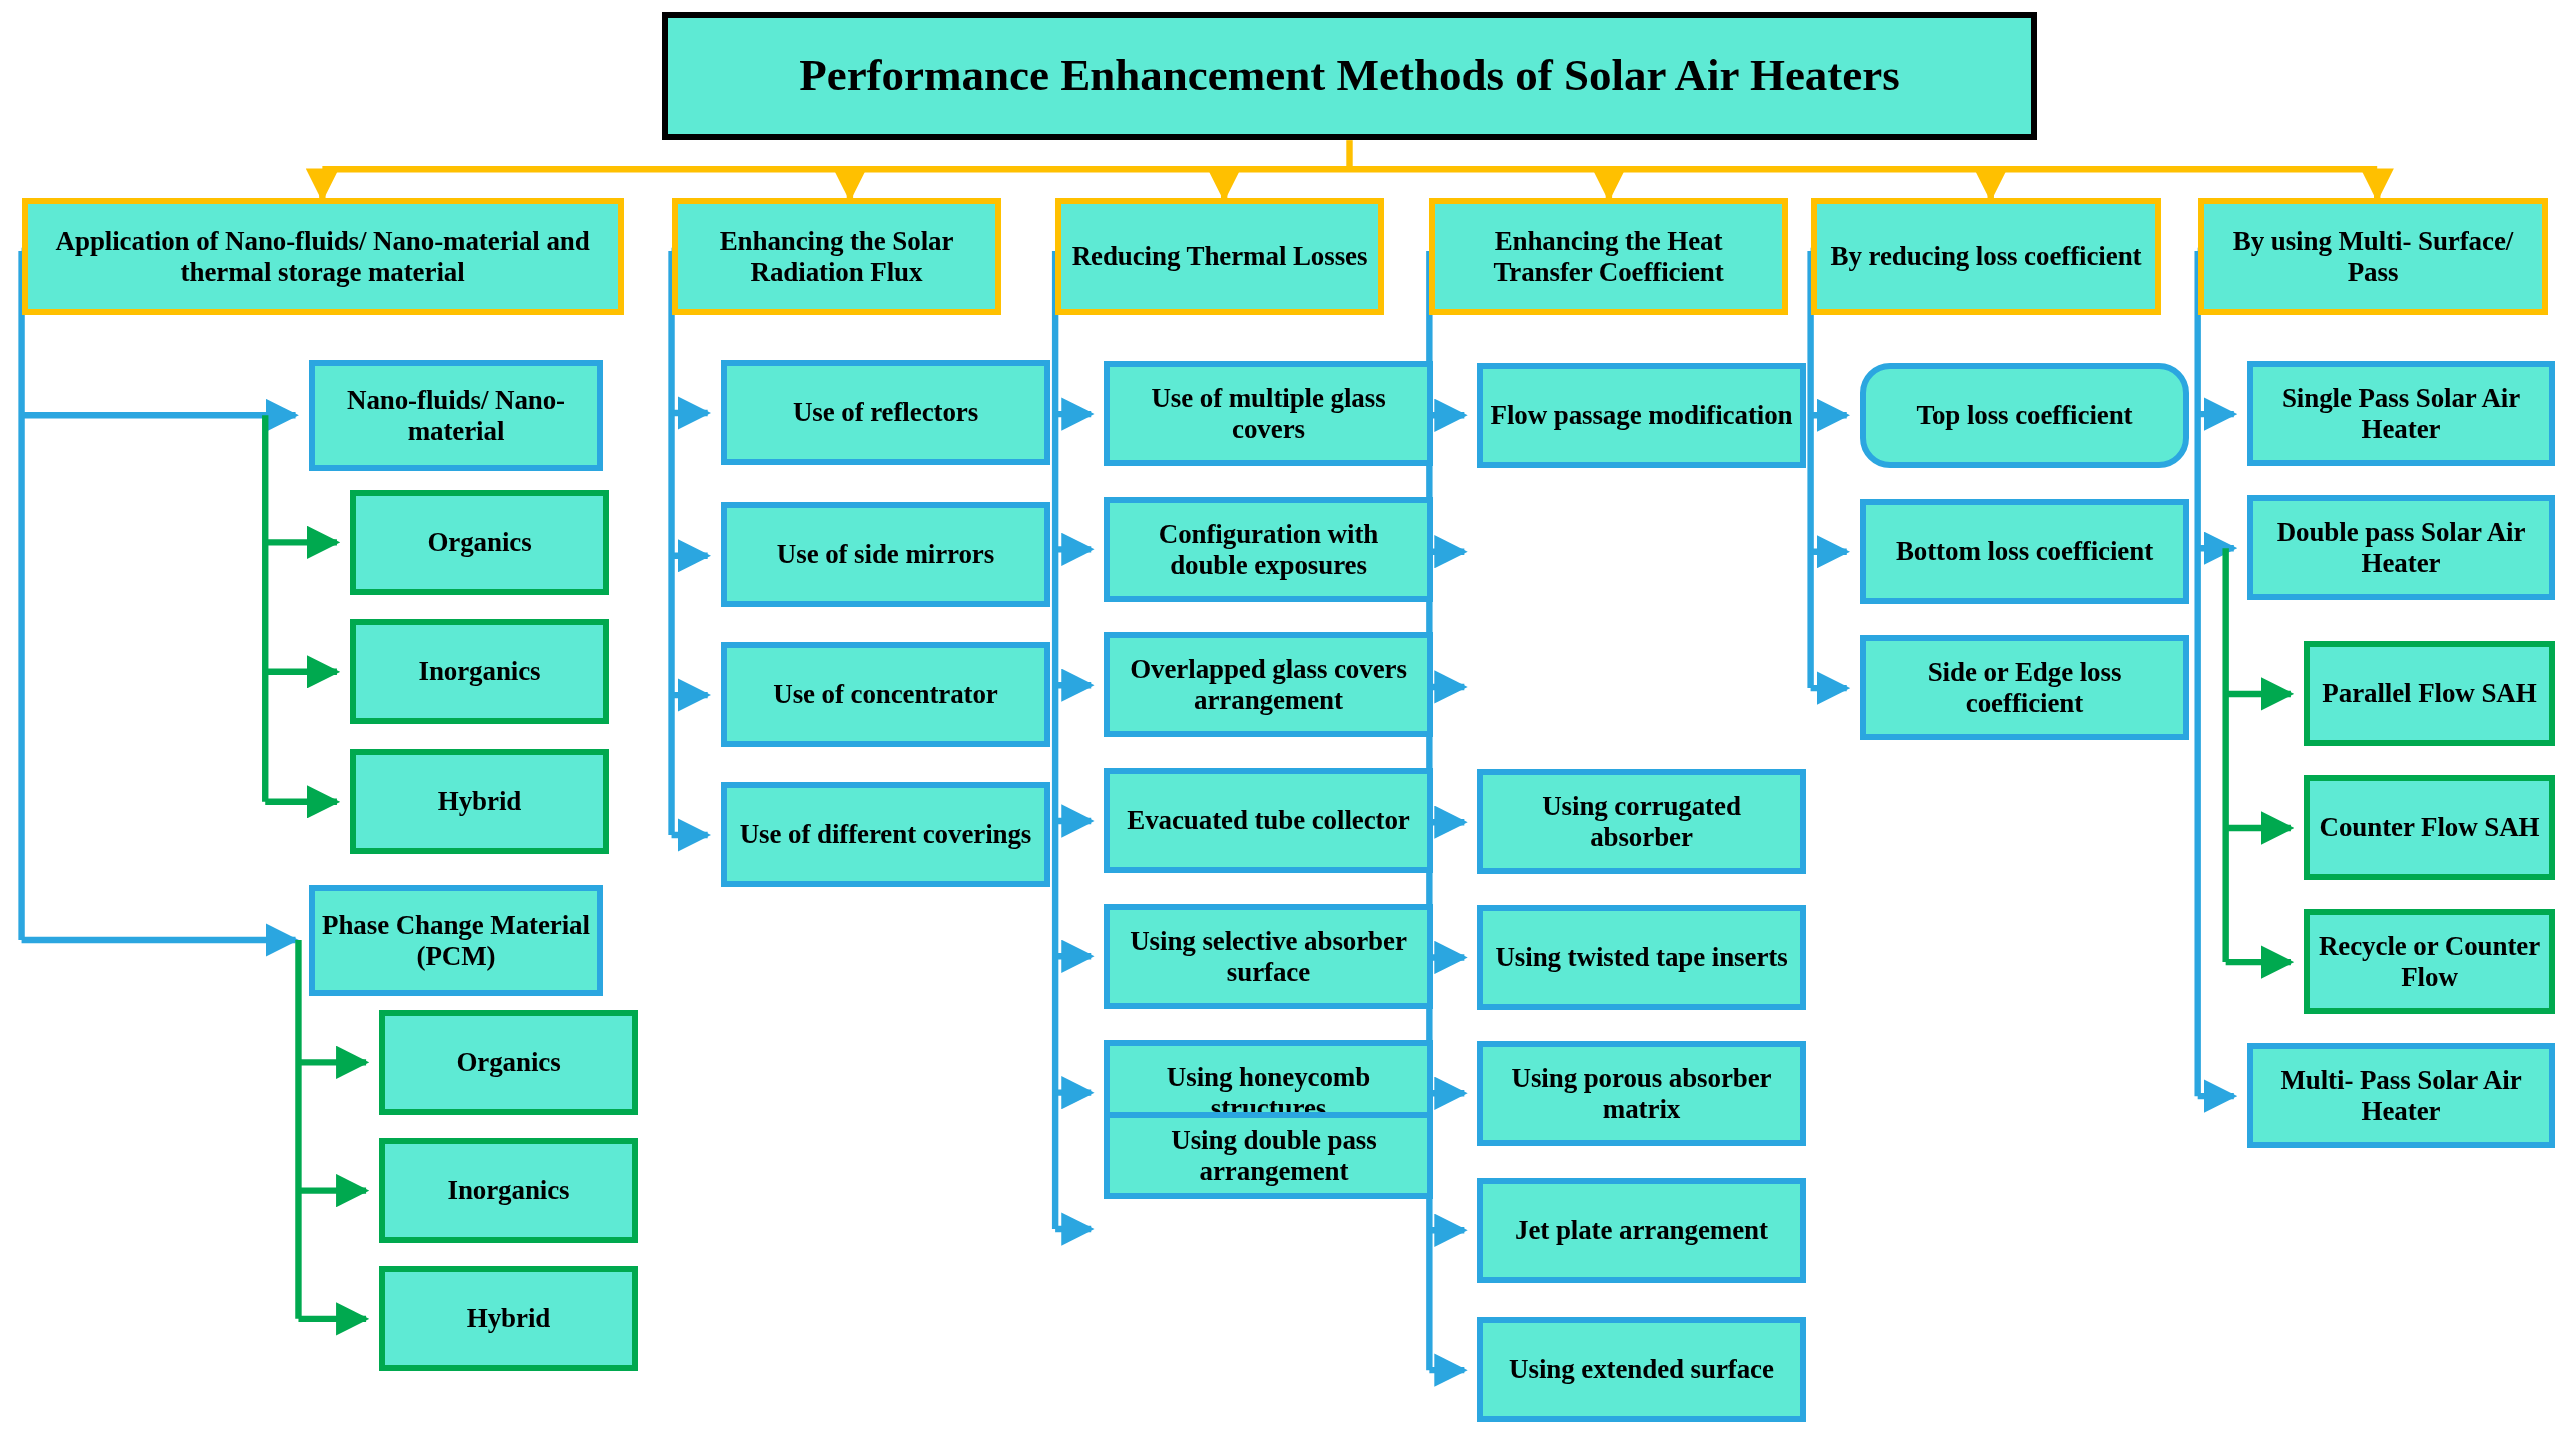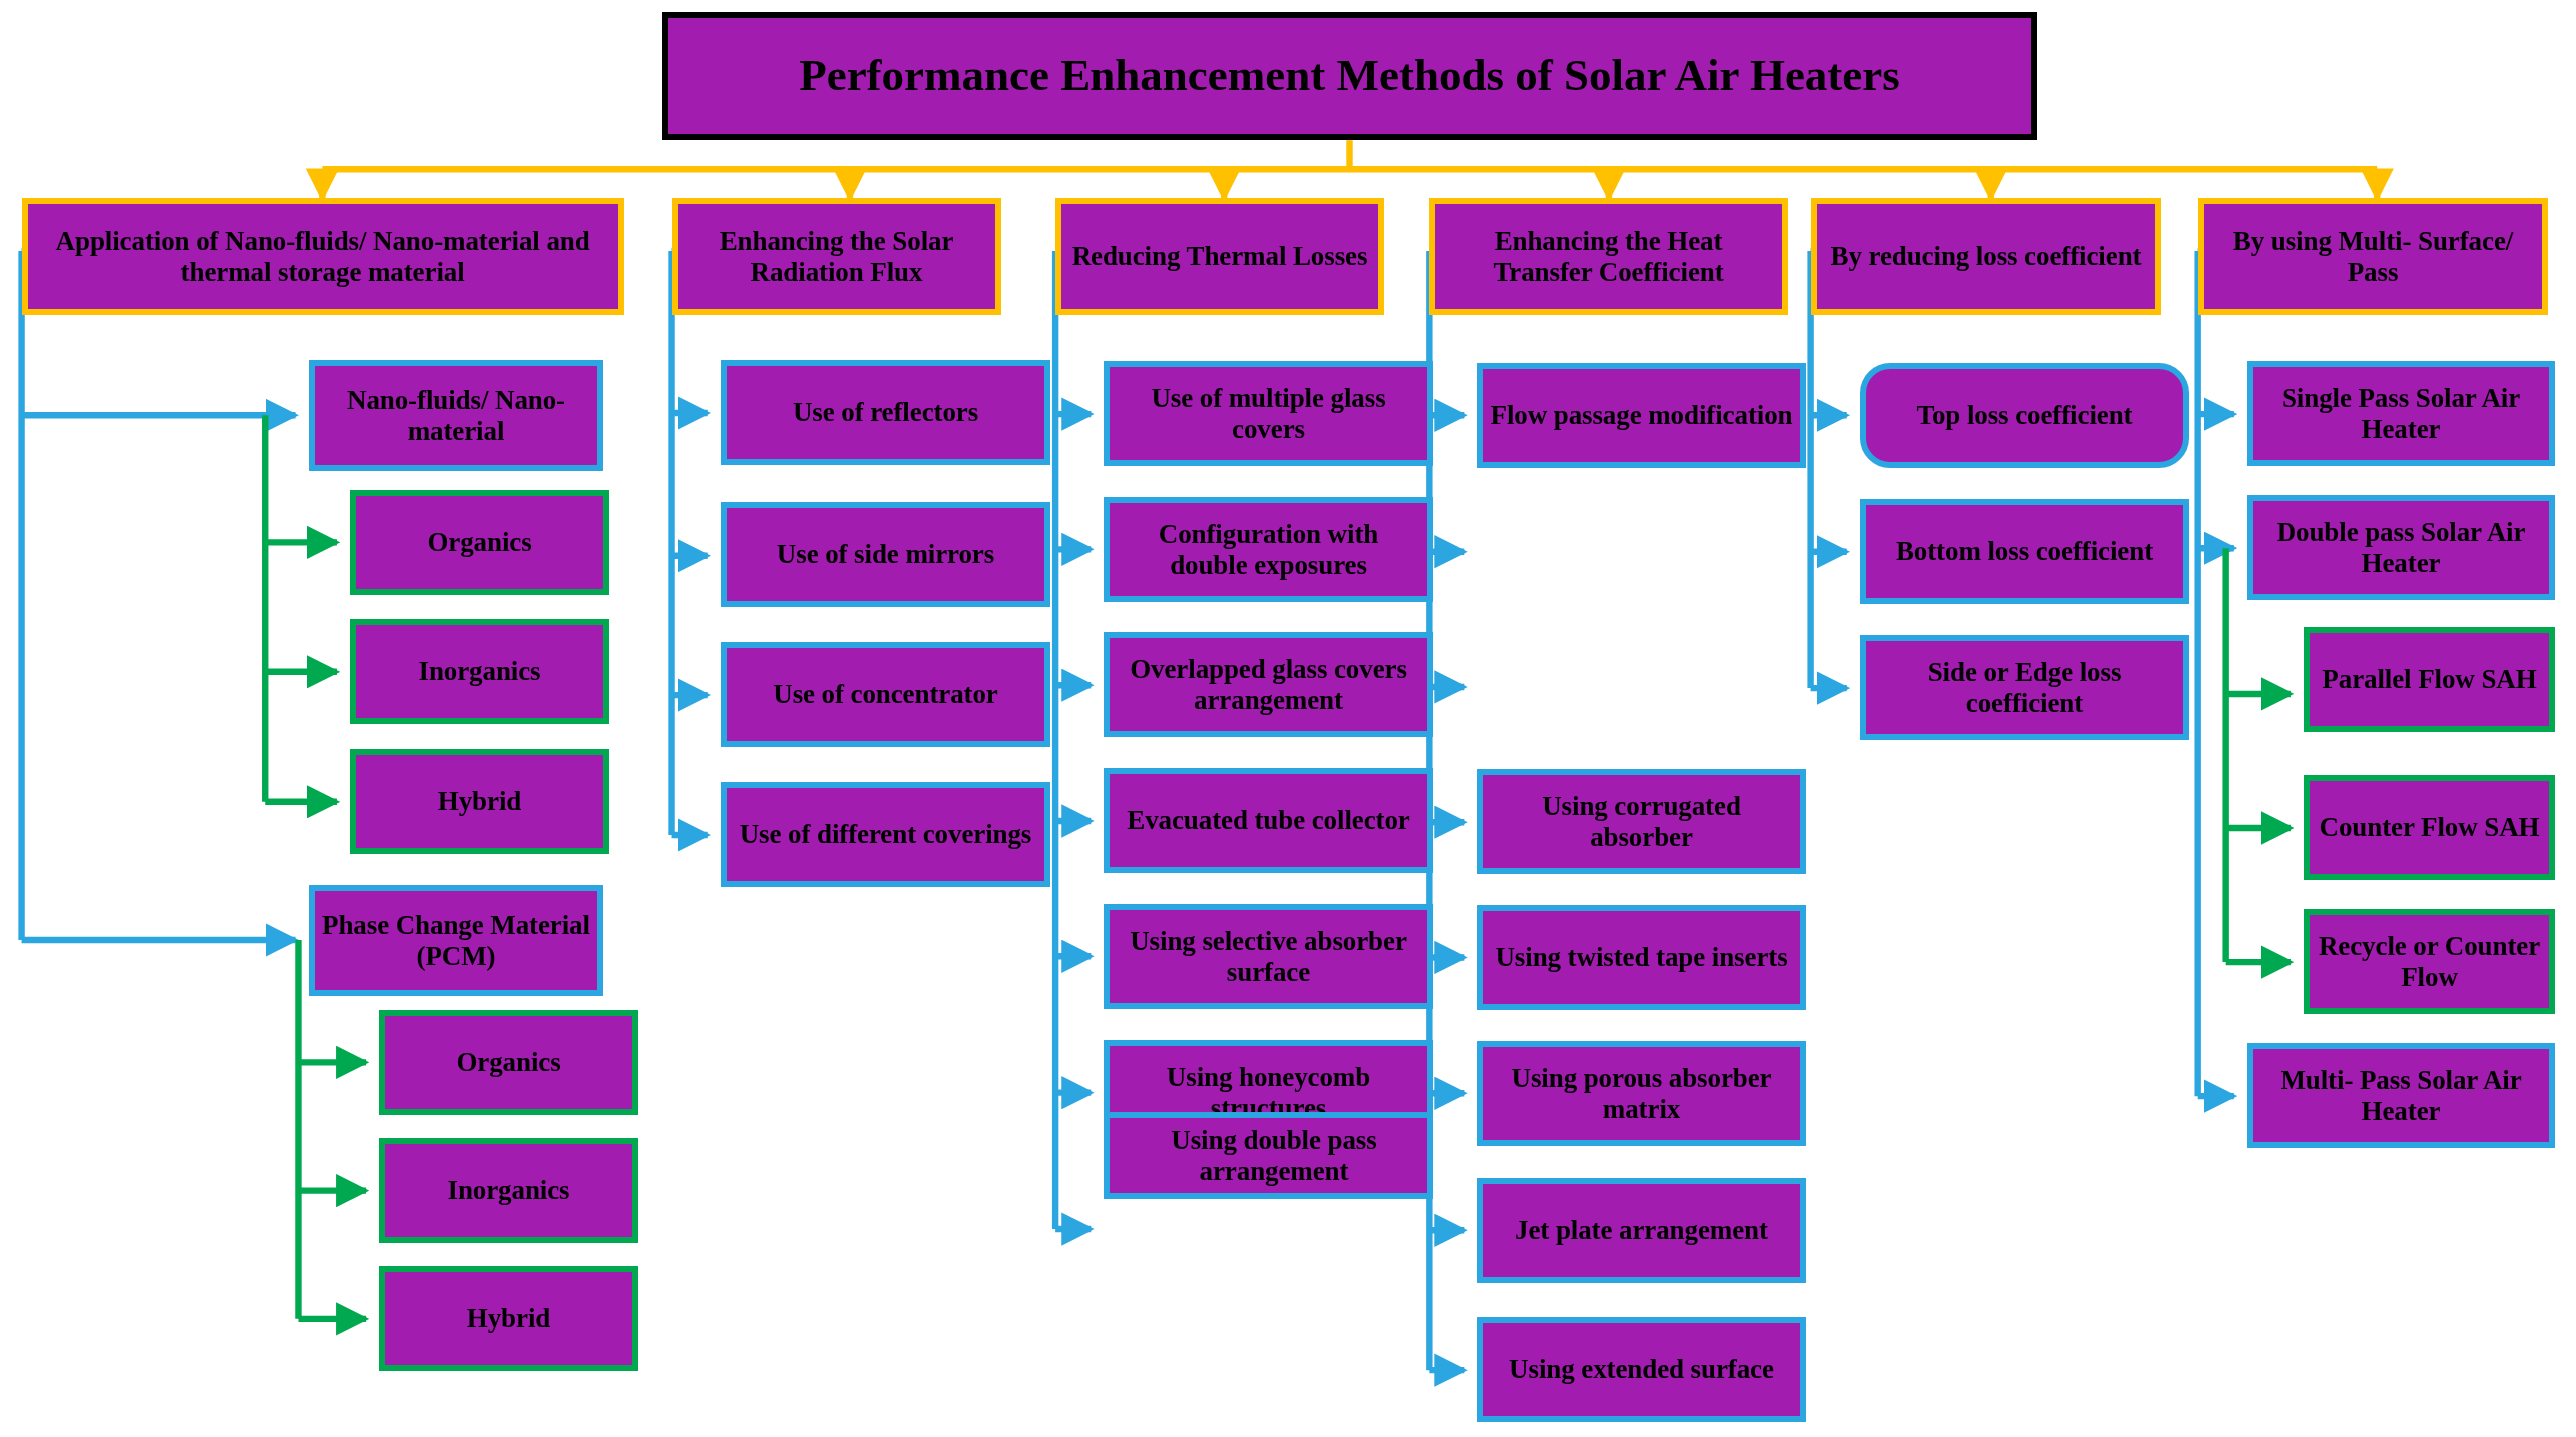"Performance Enhancement Methods of Solar" .node { background: #a21caf -> #5eead4 }
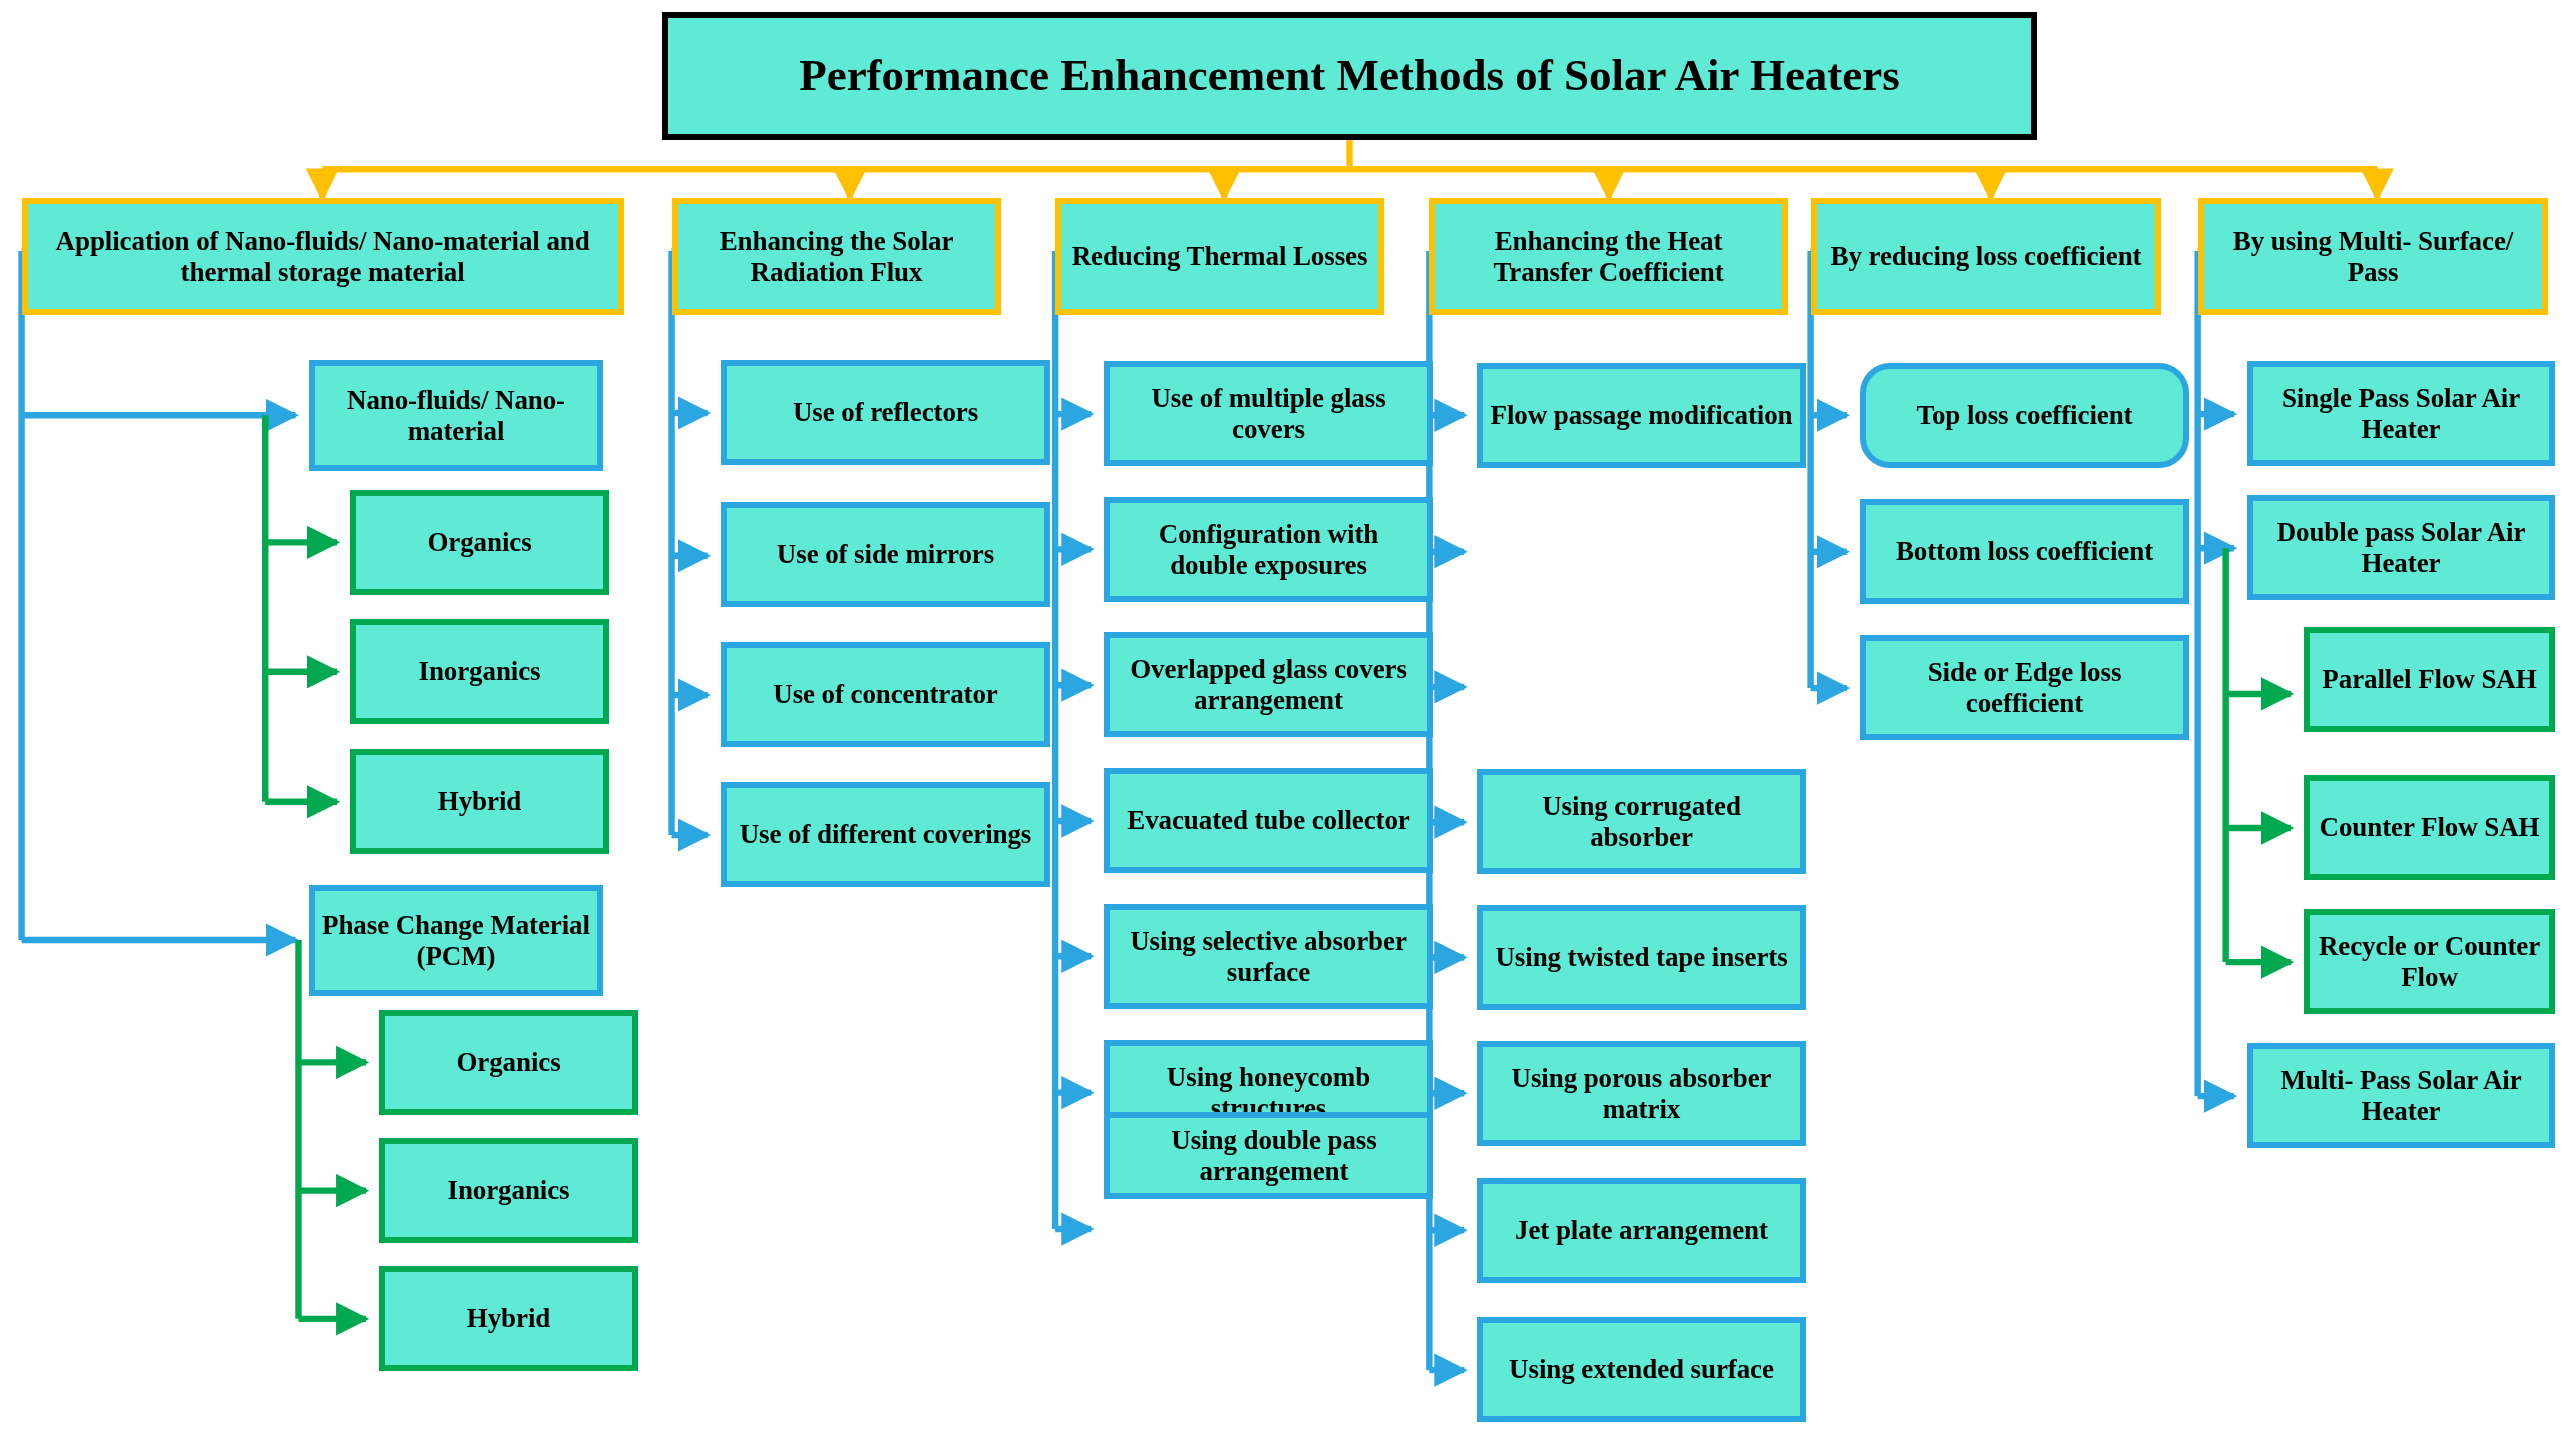"Parallel Flow SAH" div.node { top: 627px -> 641px }
